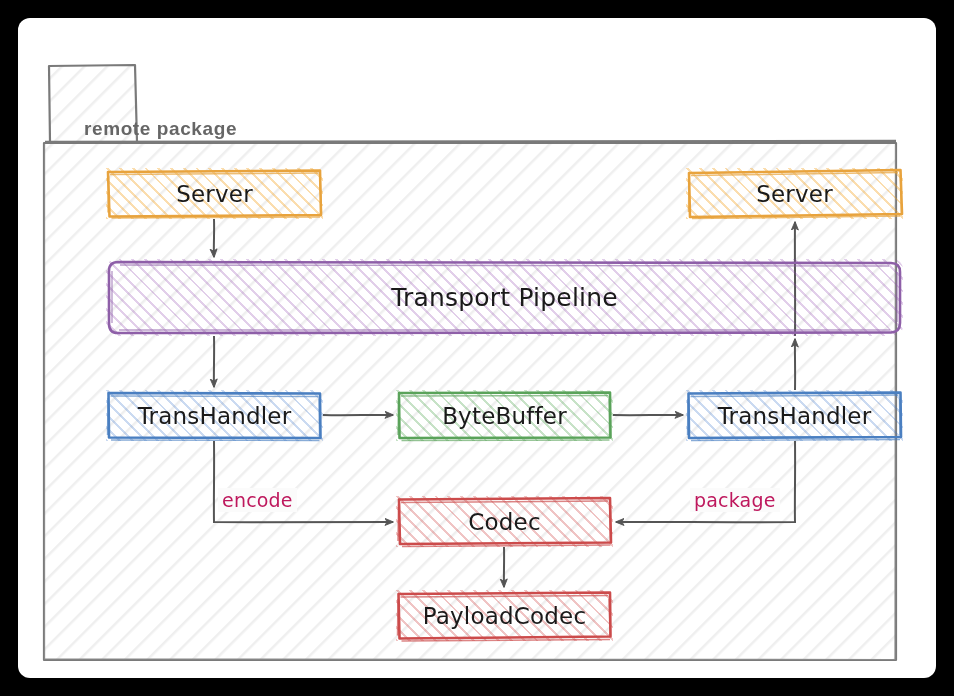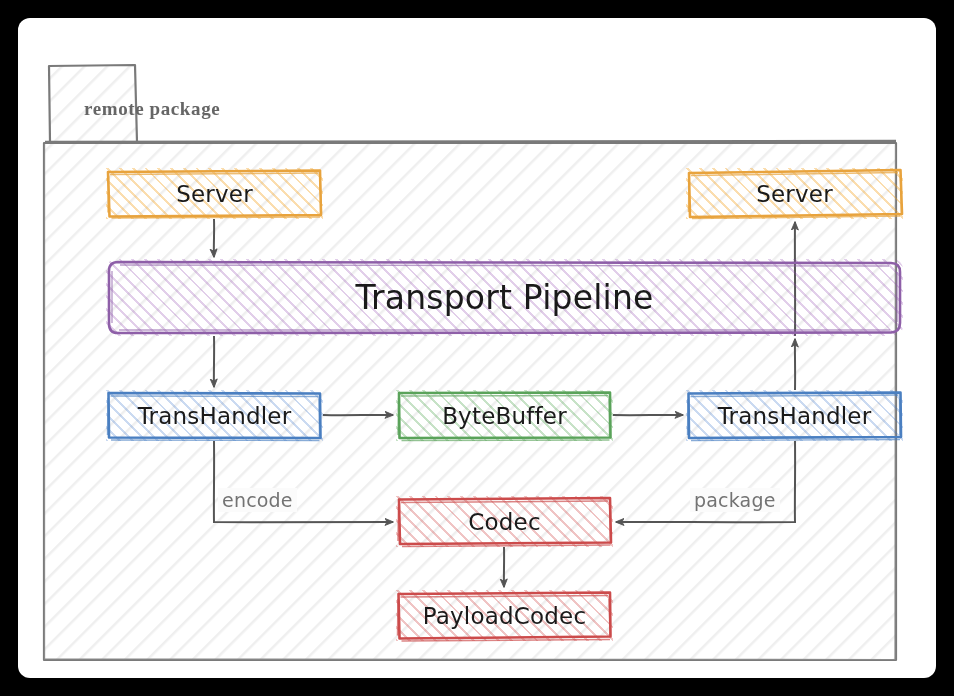"remote package" .pkg-label { font-family: Liberation Serif, serif -> Liberation Sans, sans-serif; top: 80px -> 100px }
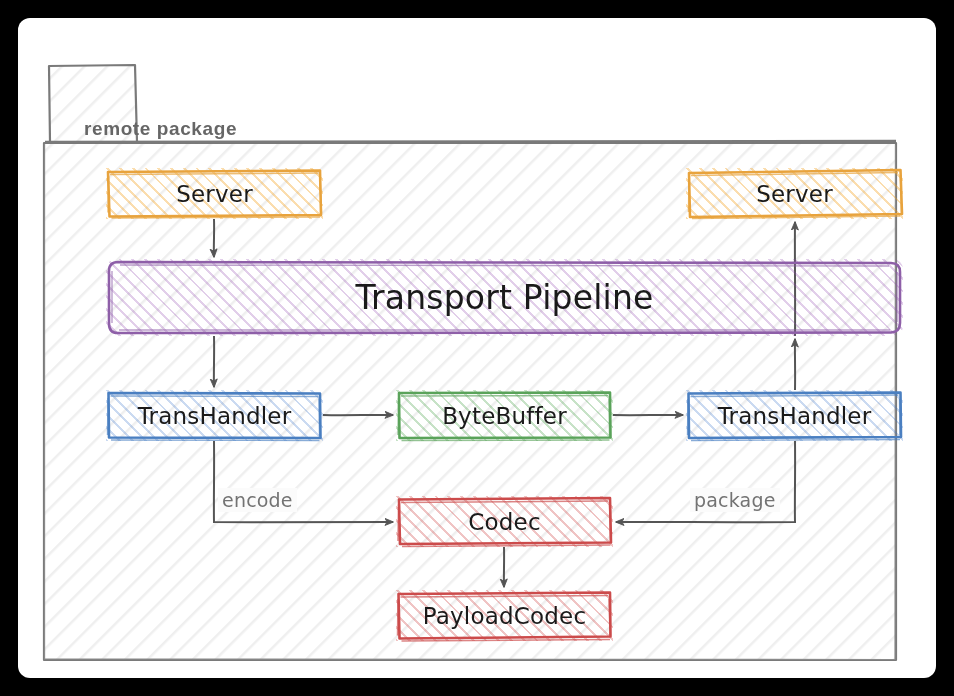"Transport Pipeline" div.node { font-size: 33px -> 25px }
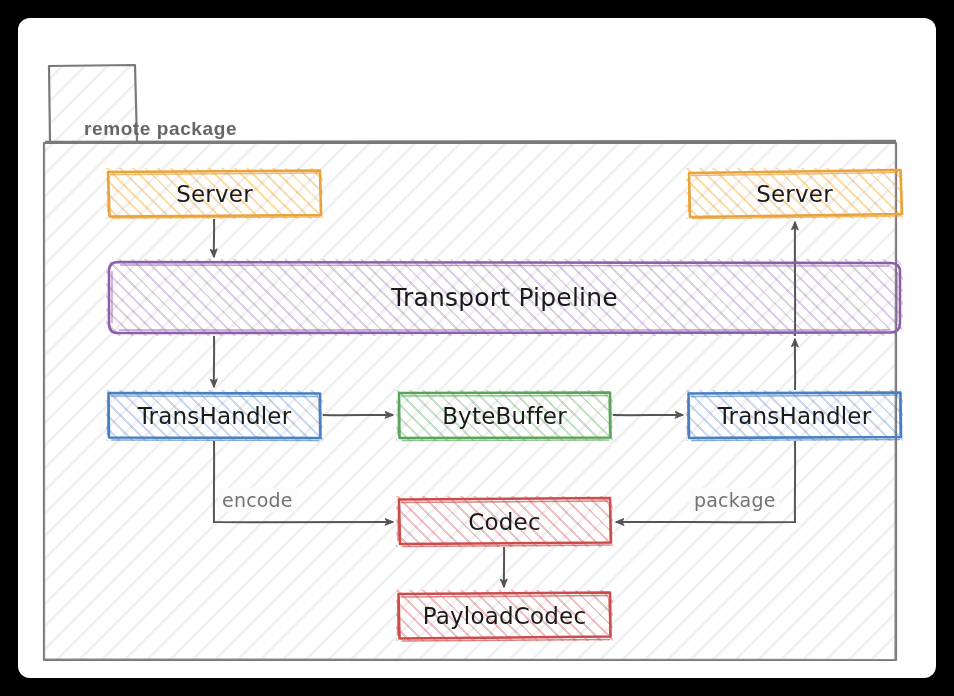"encode" .edge-label { color: #737373 -> #be185d }
